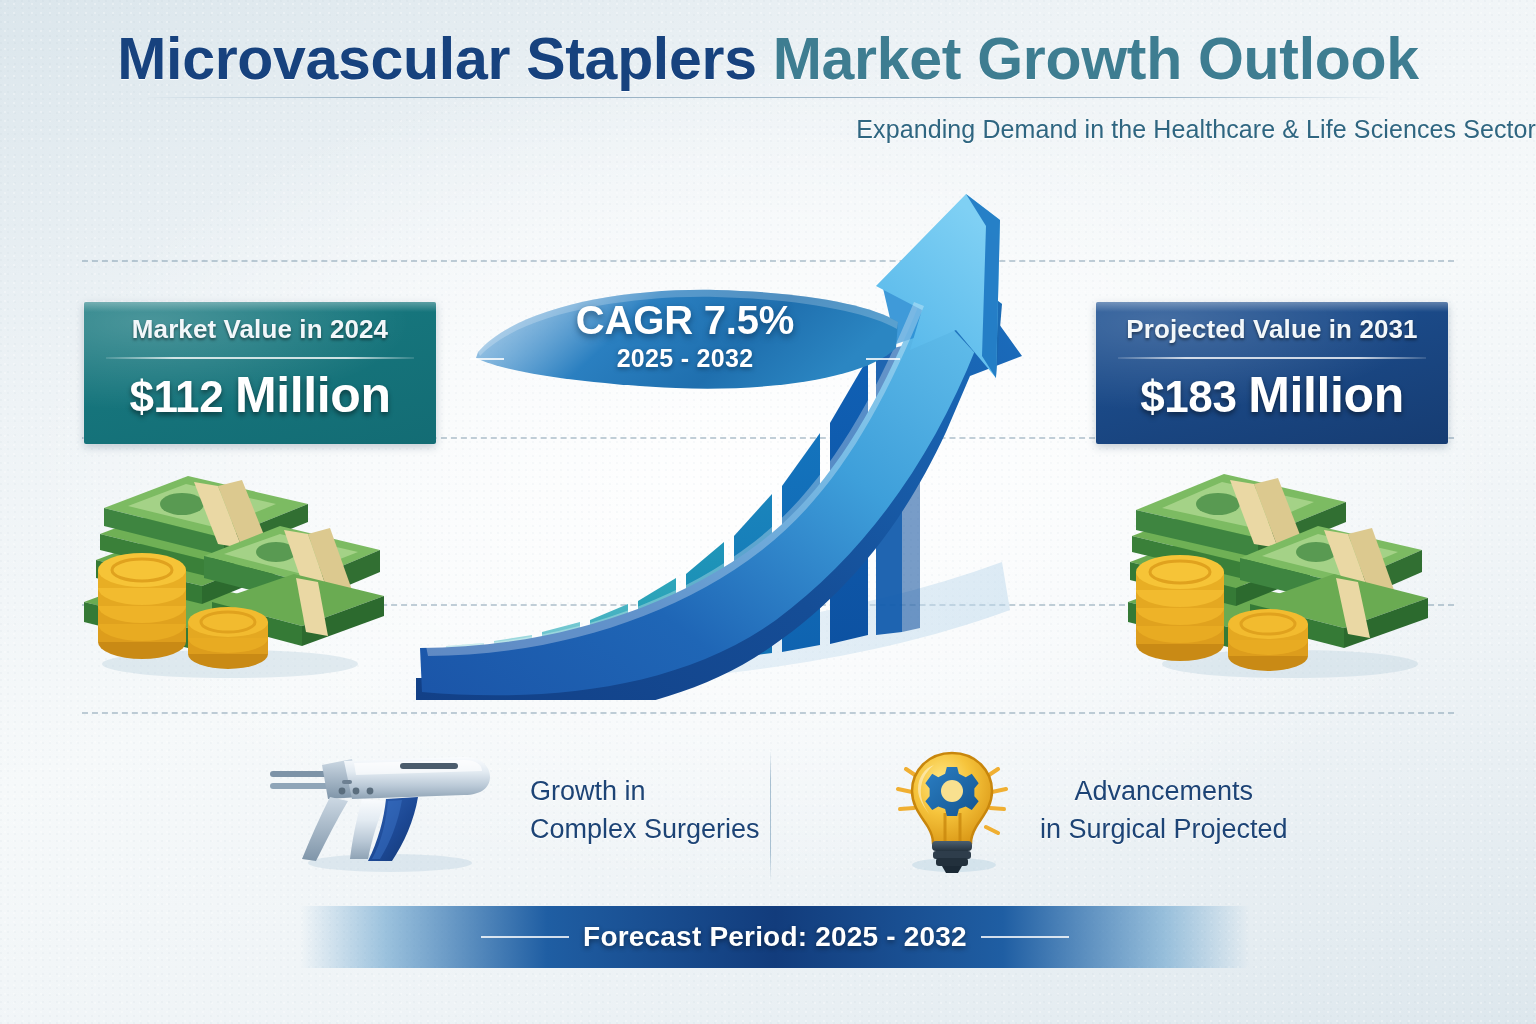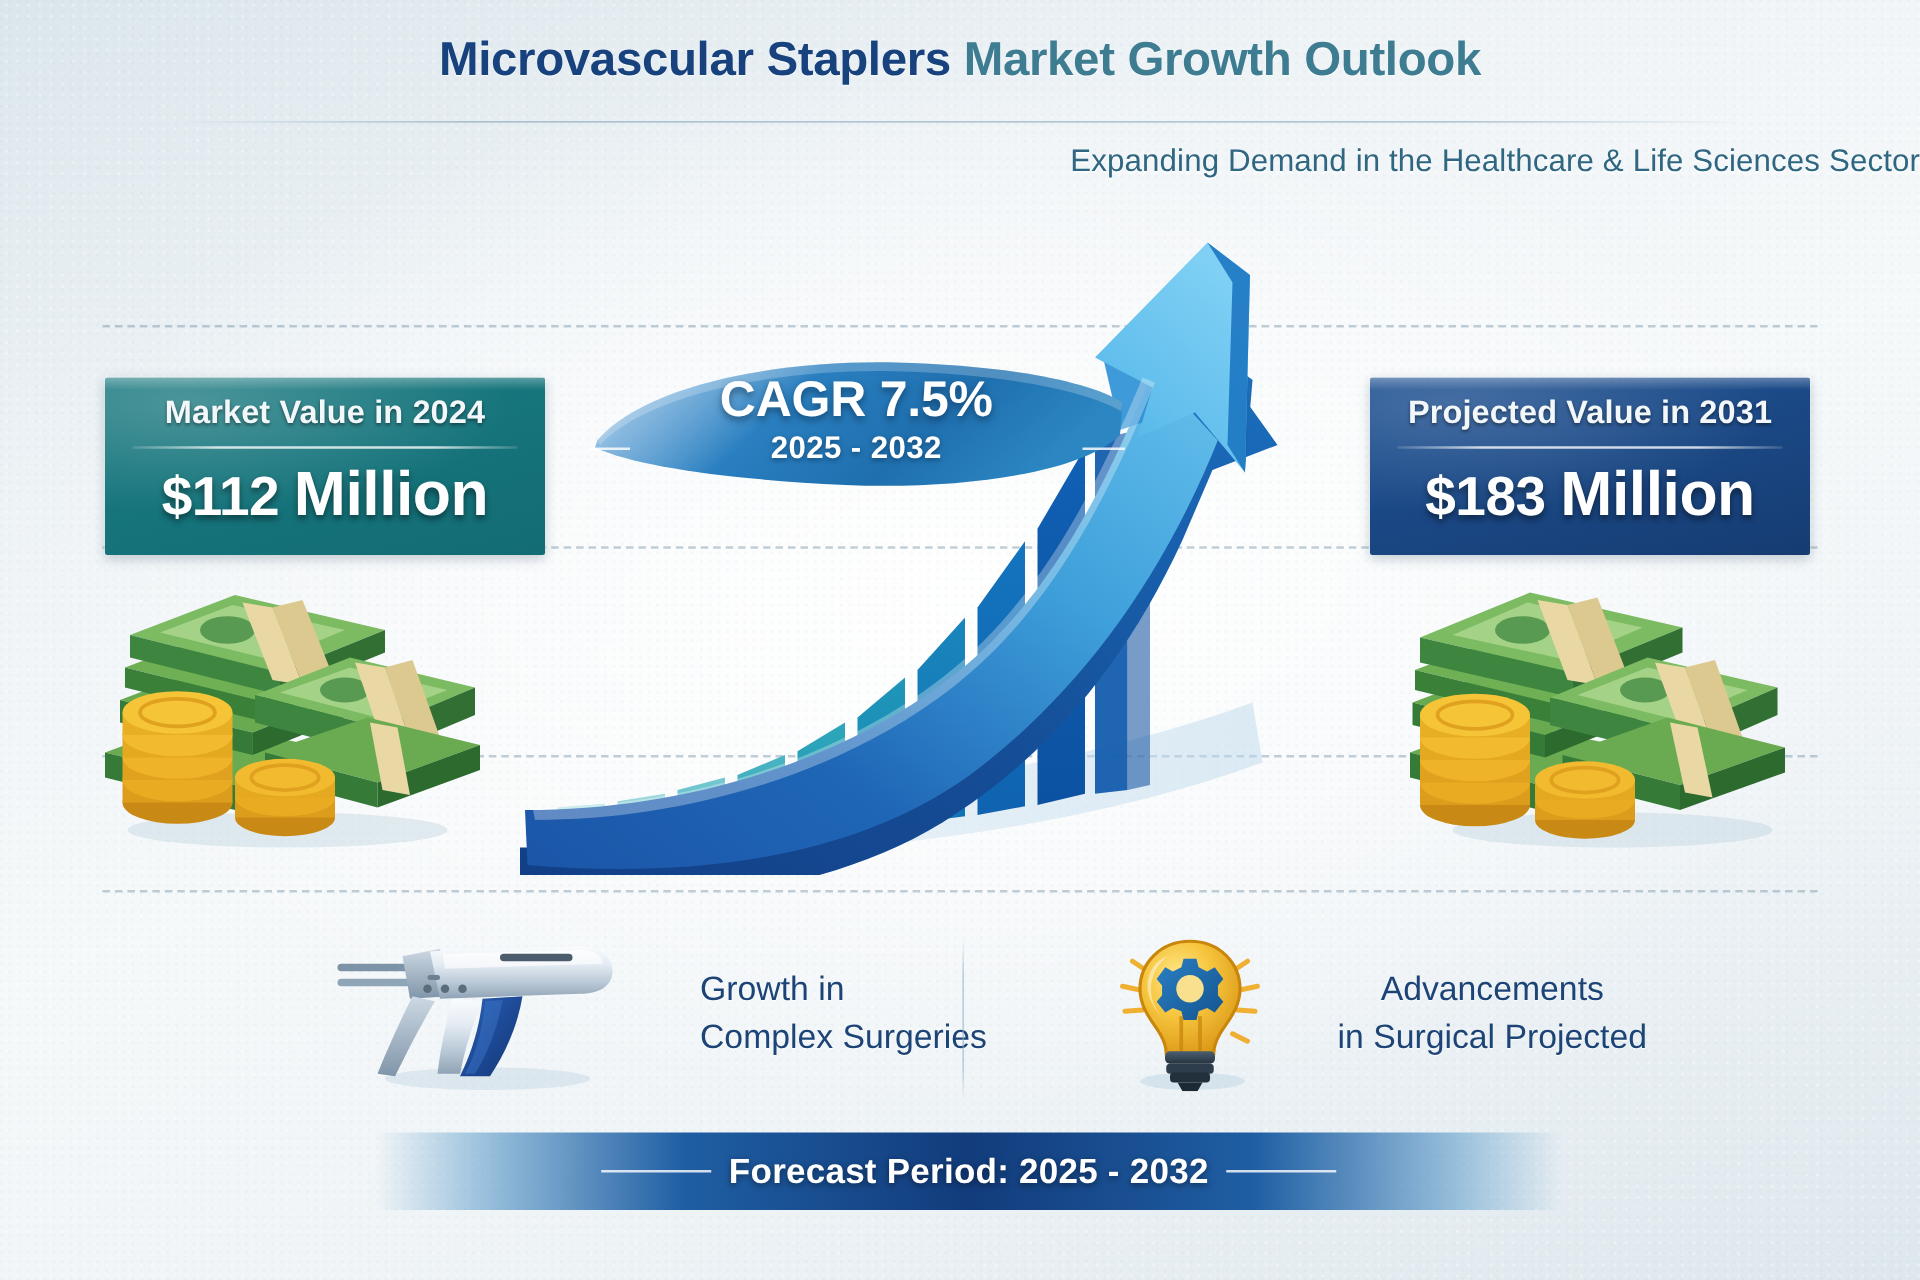"Microvascular Staplers Market Growth" #page-title { font-size: 38px -> 59px }
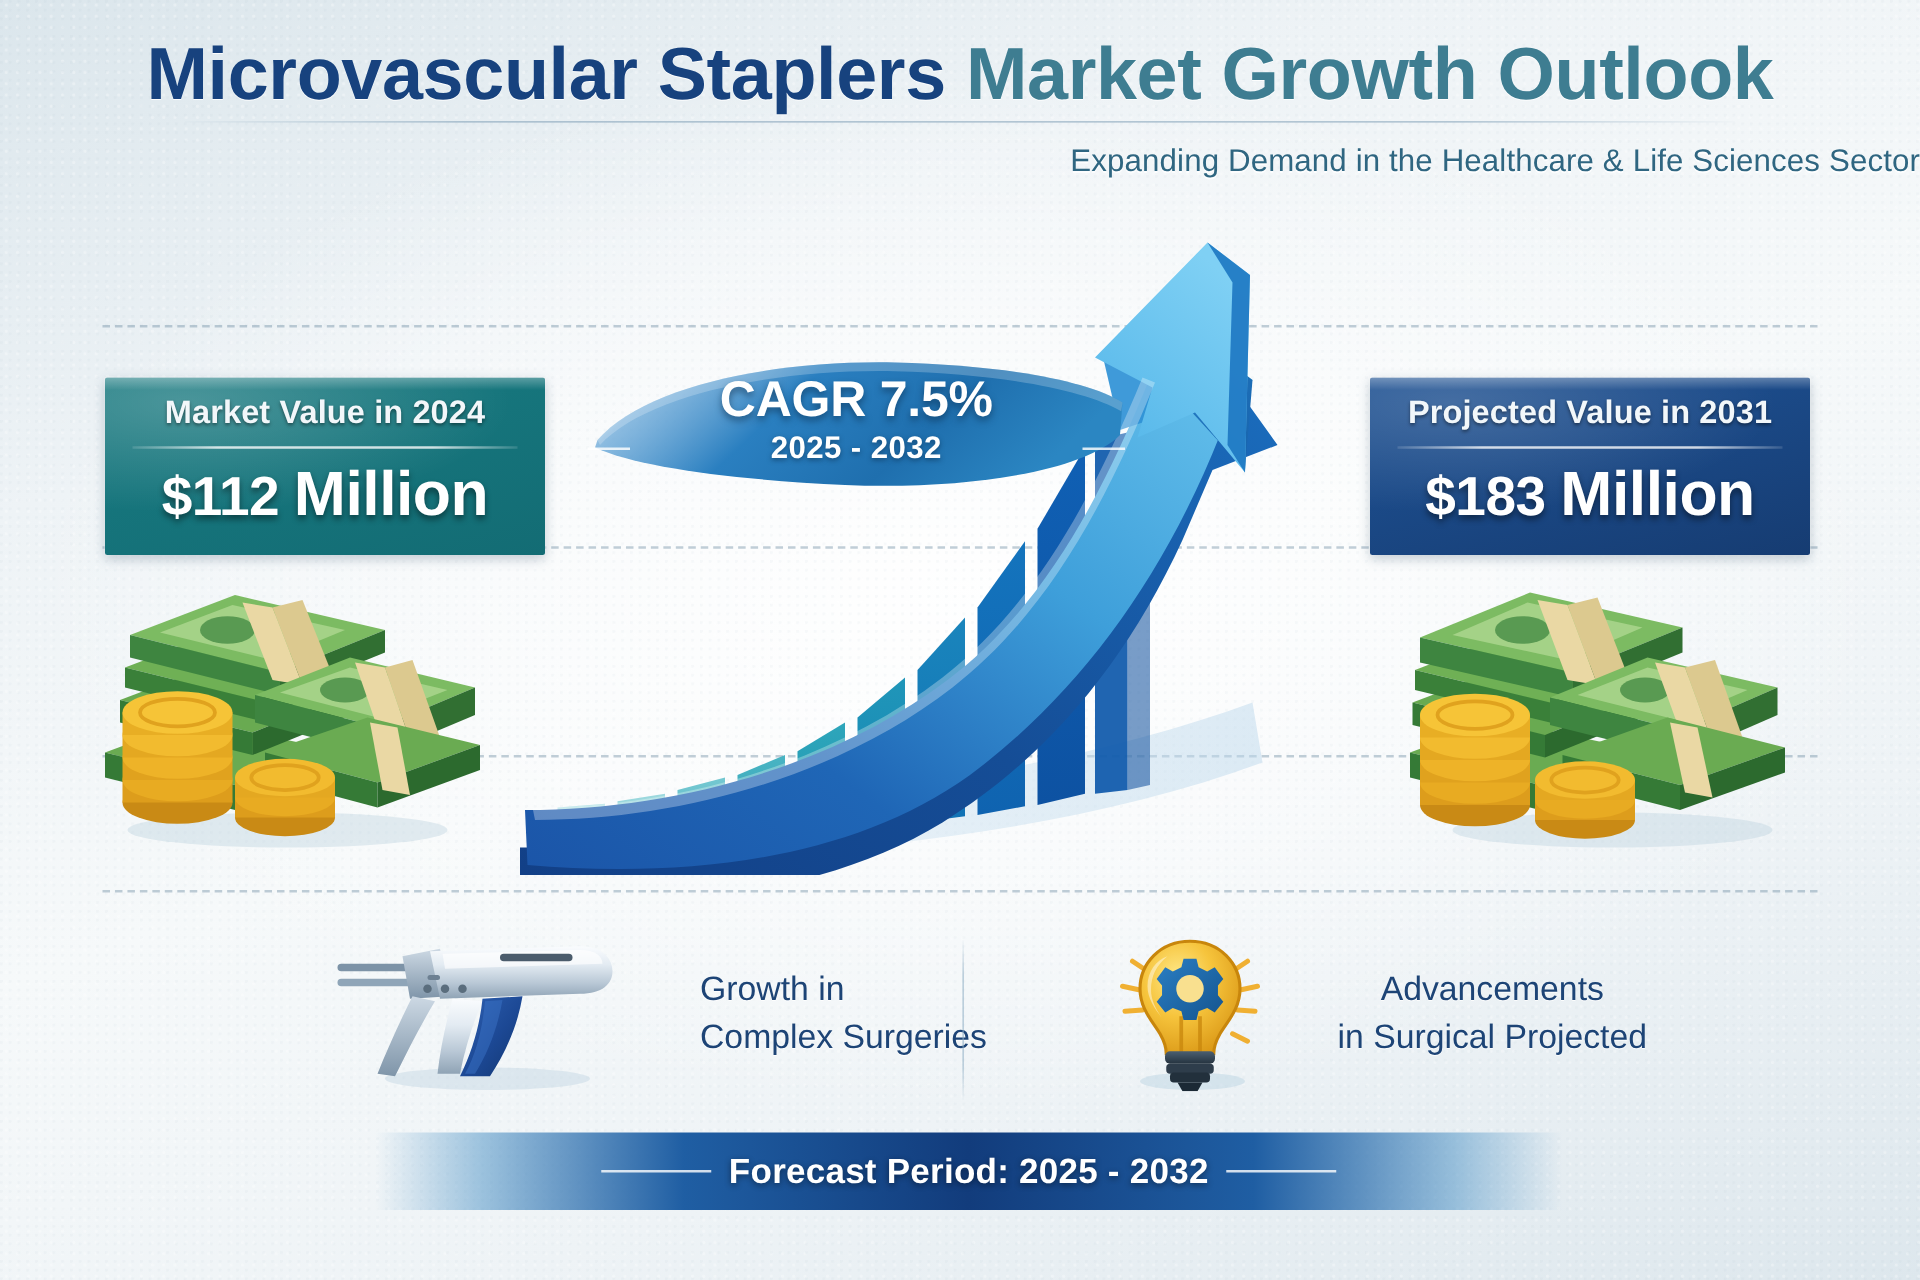"Growth in" .feature { gap: 30px -> none }
